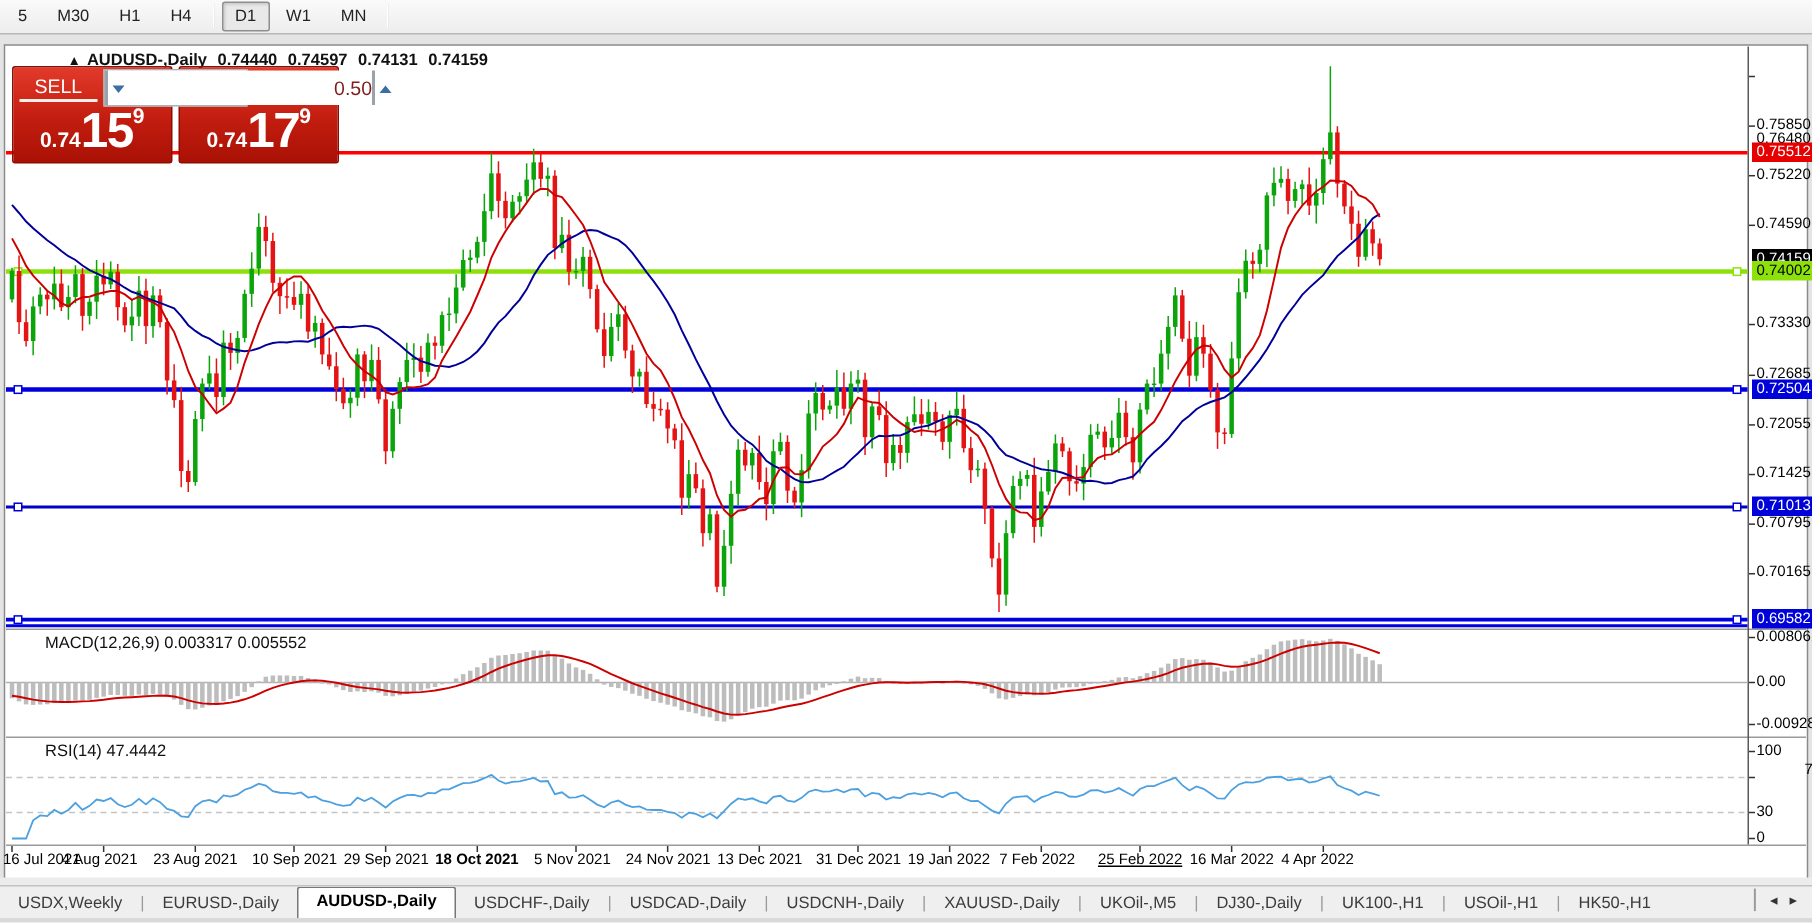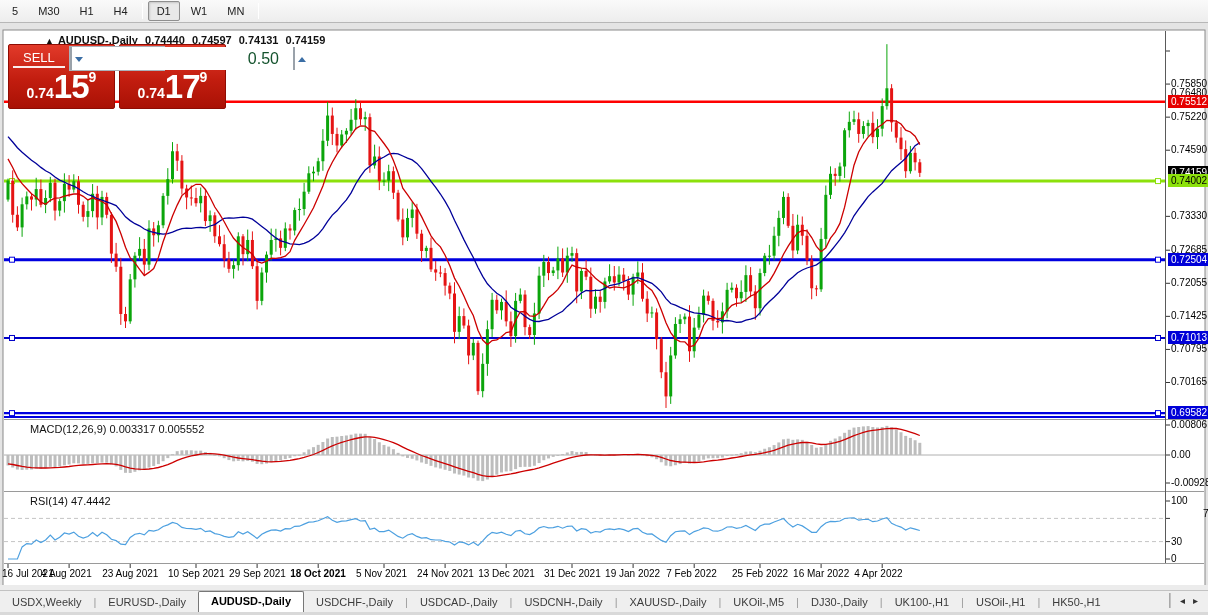"0.50" .vol-input { color: #14532d -> #7f1d1d; font-size: 16px -> 13px; padding-right: 14px -> 0 }
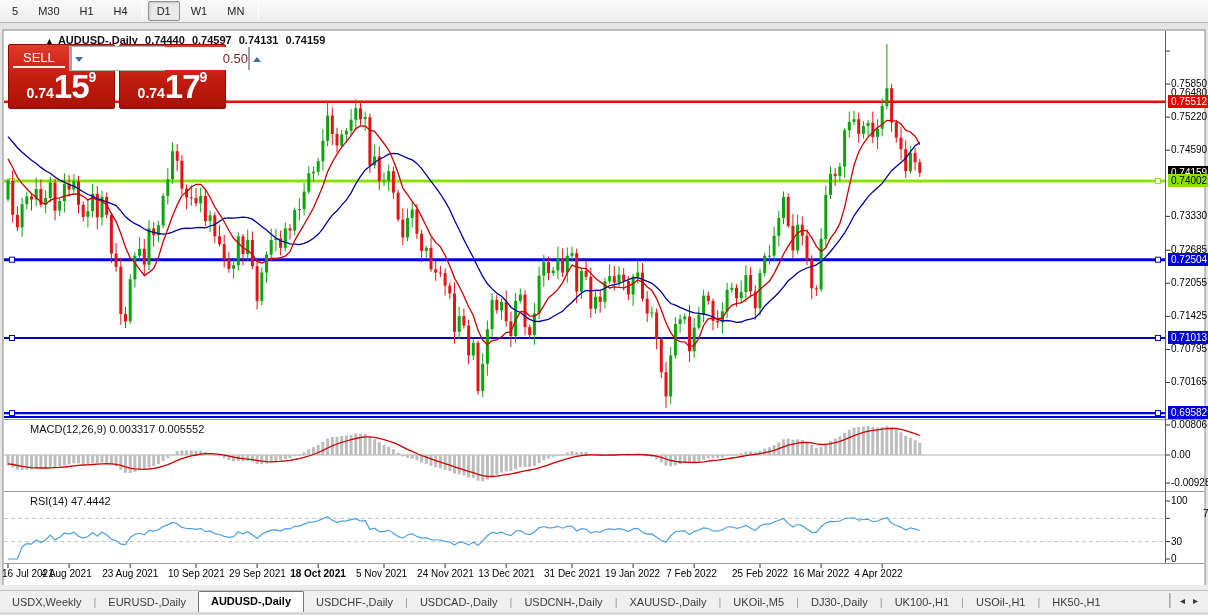"25 Feb 2022" div.da-label { text-decoration: none -> underline }
